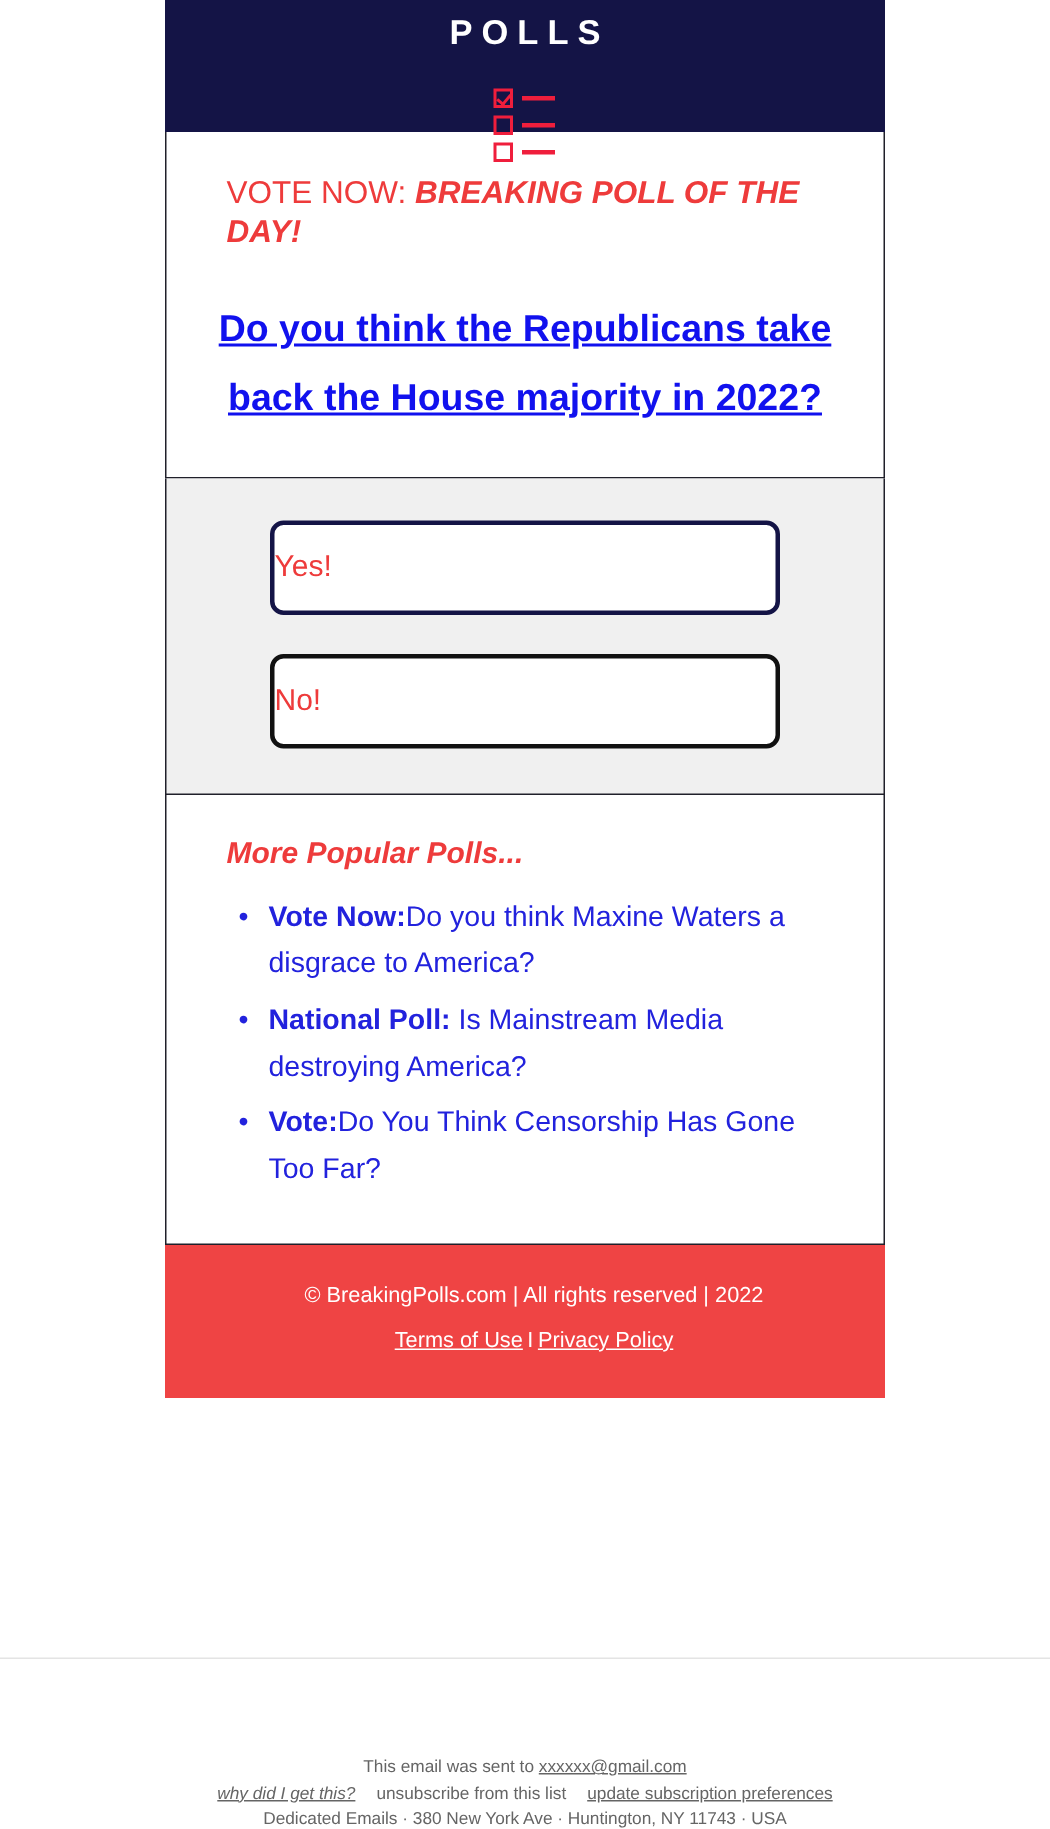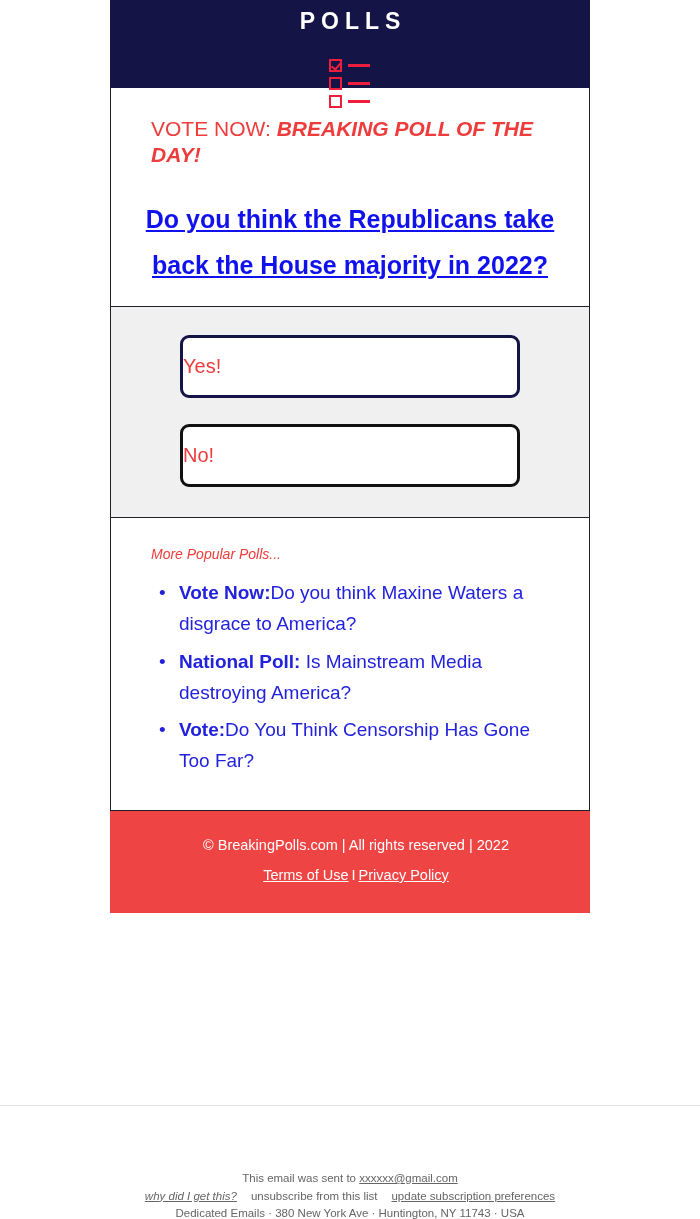"Do you think the Republicans" .poll-question { padding-bottom: 18px -> 30px }
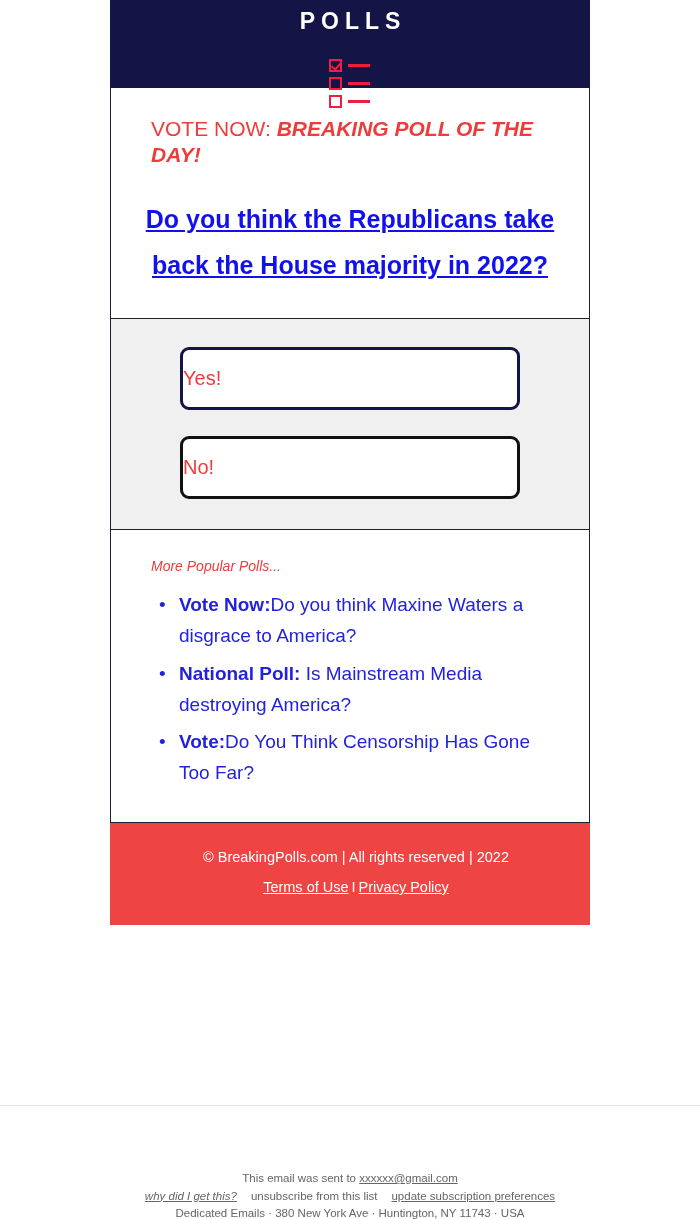"More Popular Polls..." .more-polls-title { font-size: 14px -> 20px; font-weight: normal -> bold }
